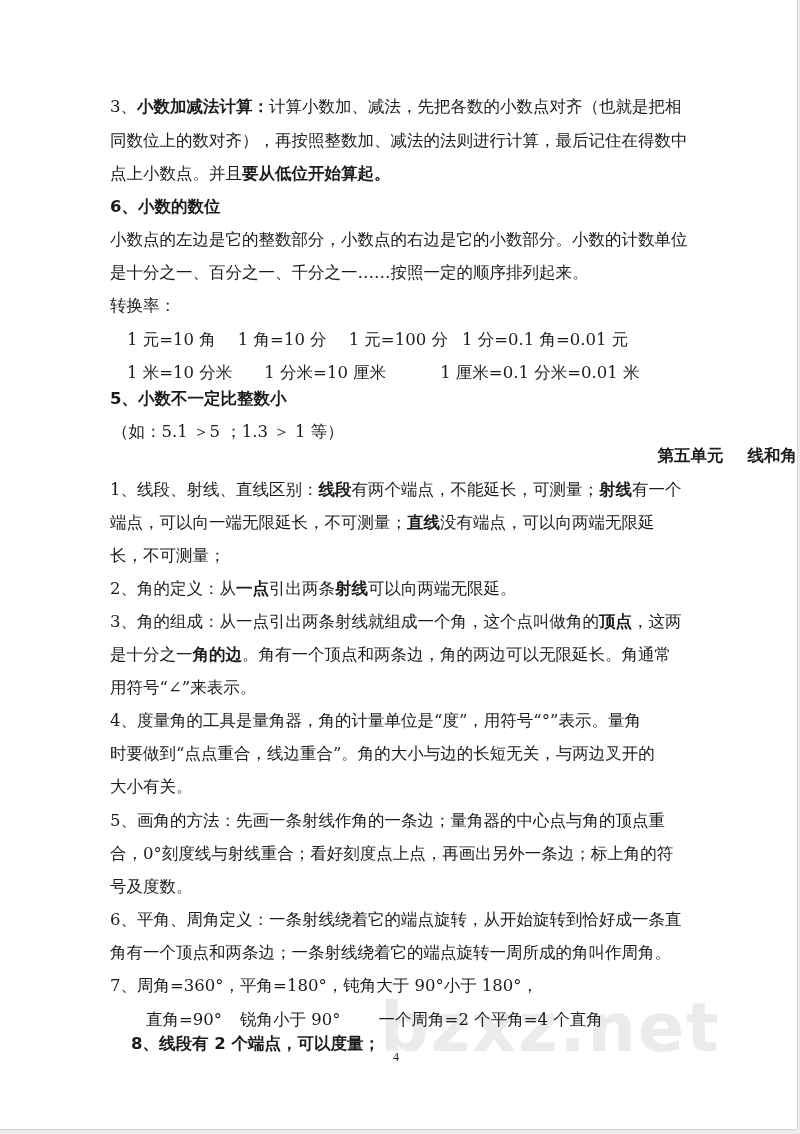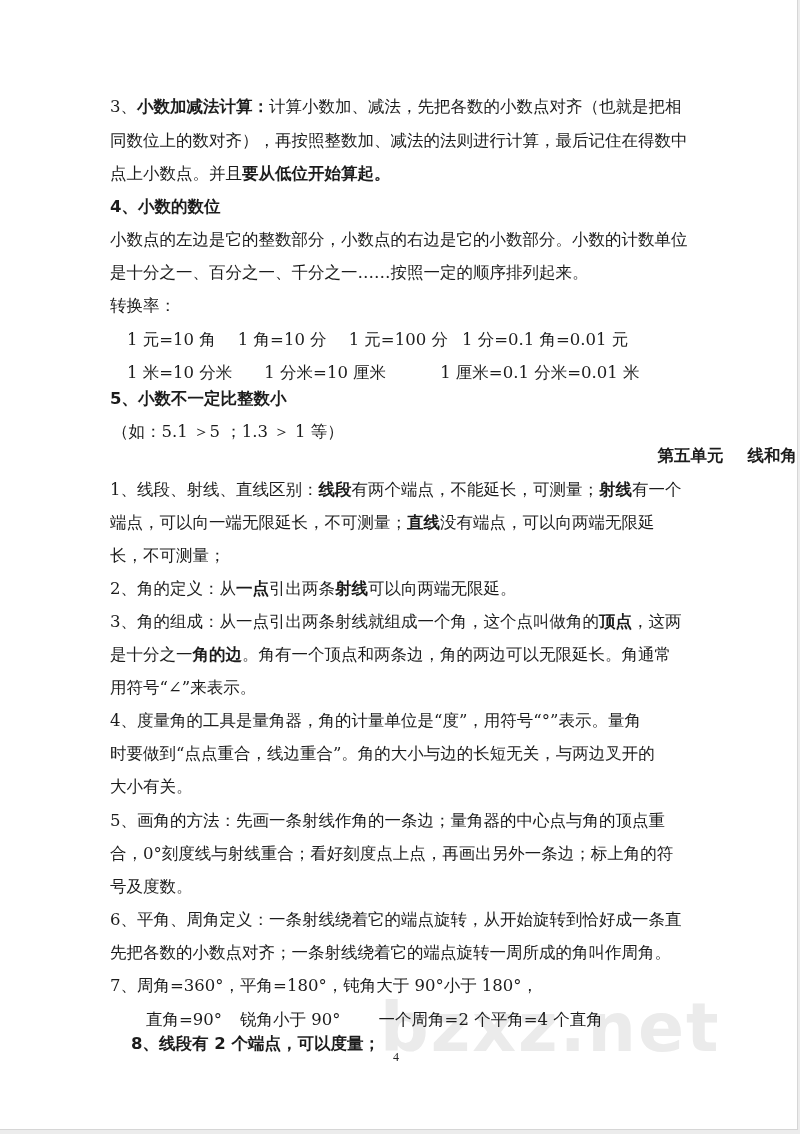"4、小数的数位" div.line { text: 4 -> 6 }
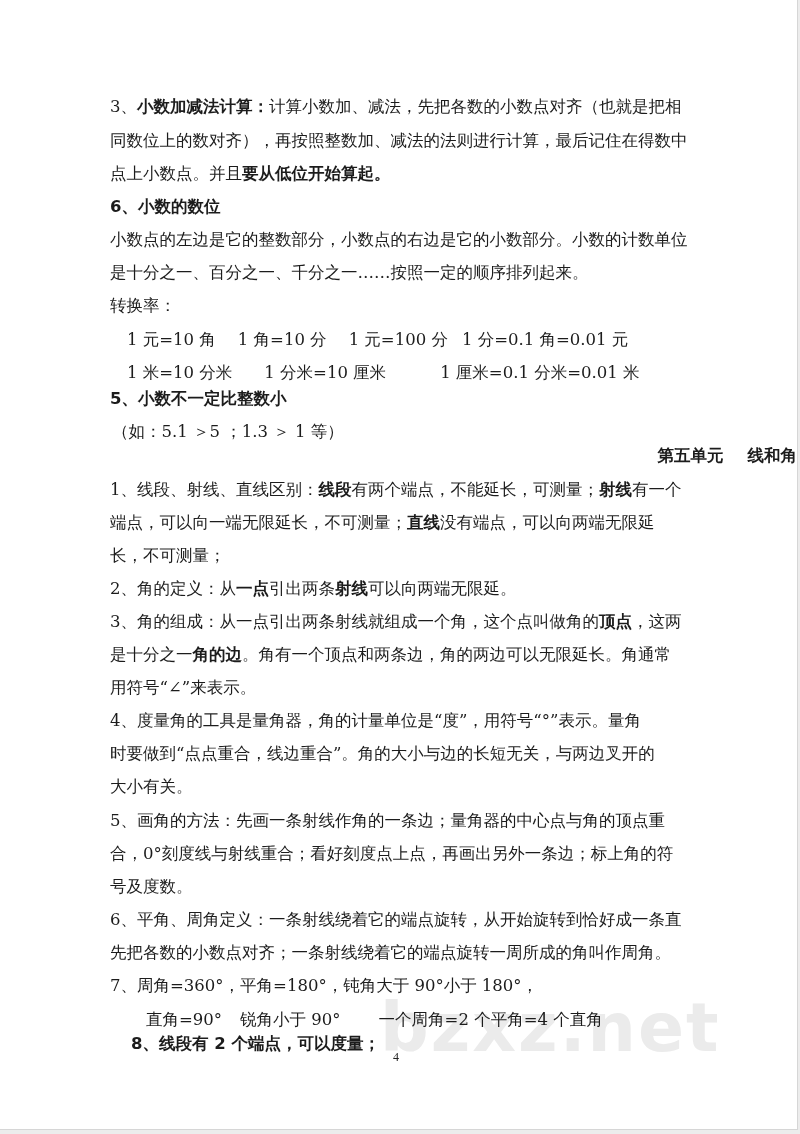"先把各数的小数点对齐；一条射线绕着它的端点旋转一周所成的角叫作周角。" div.line { text: 先把各数的小数点对齐 -> 角有一个顶点和两条边 }
